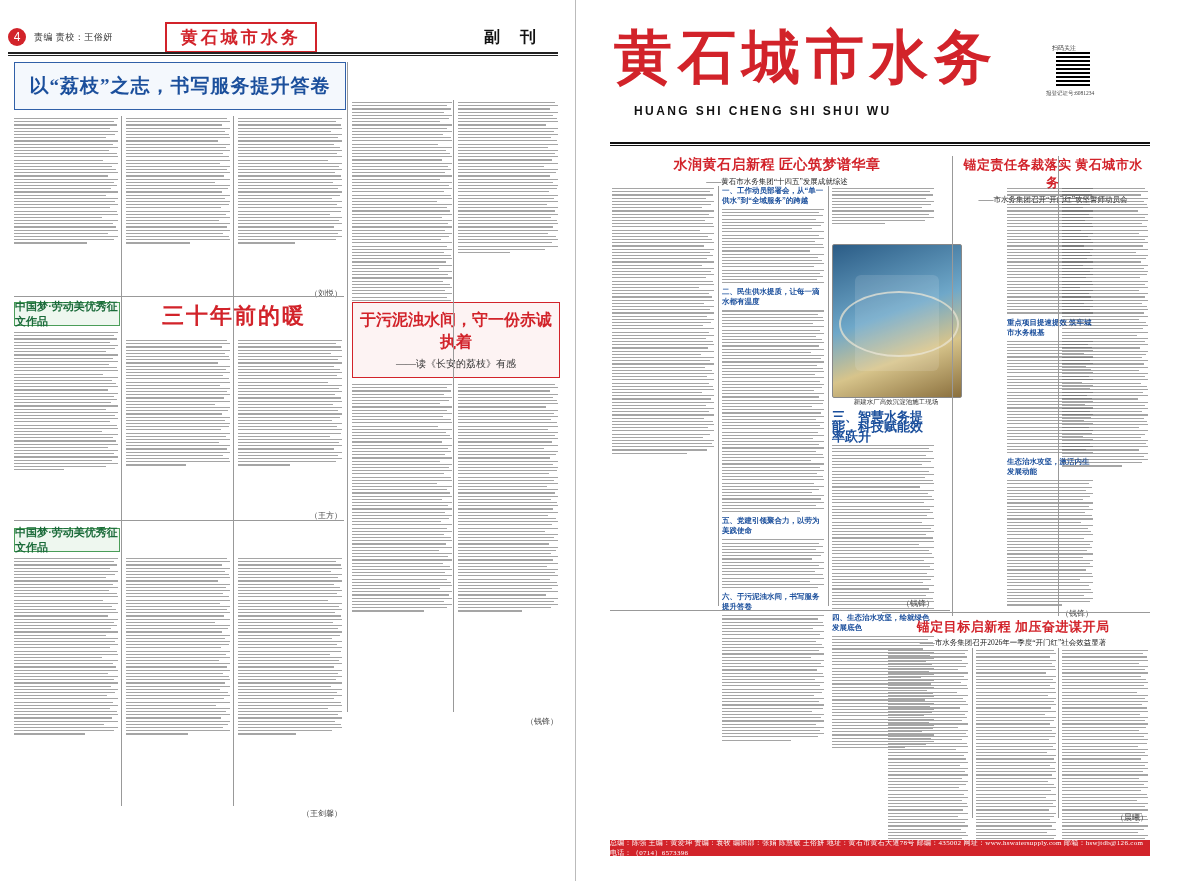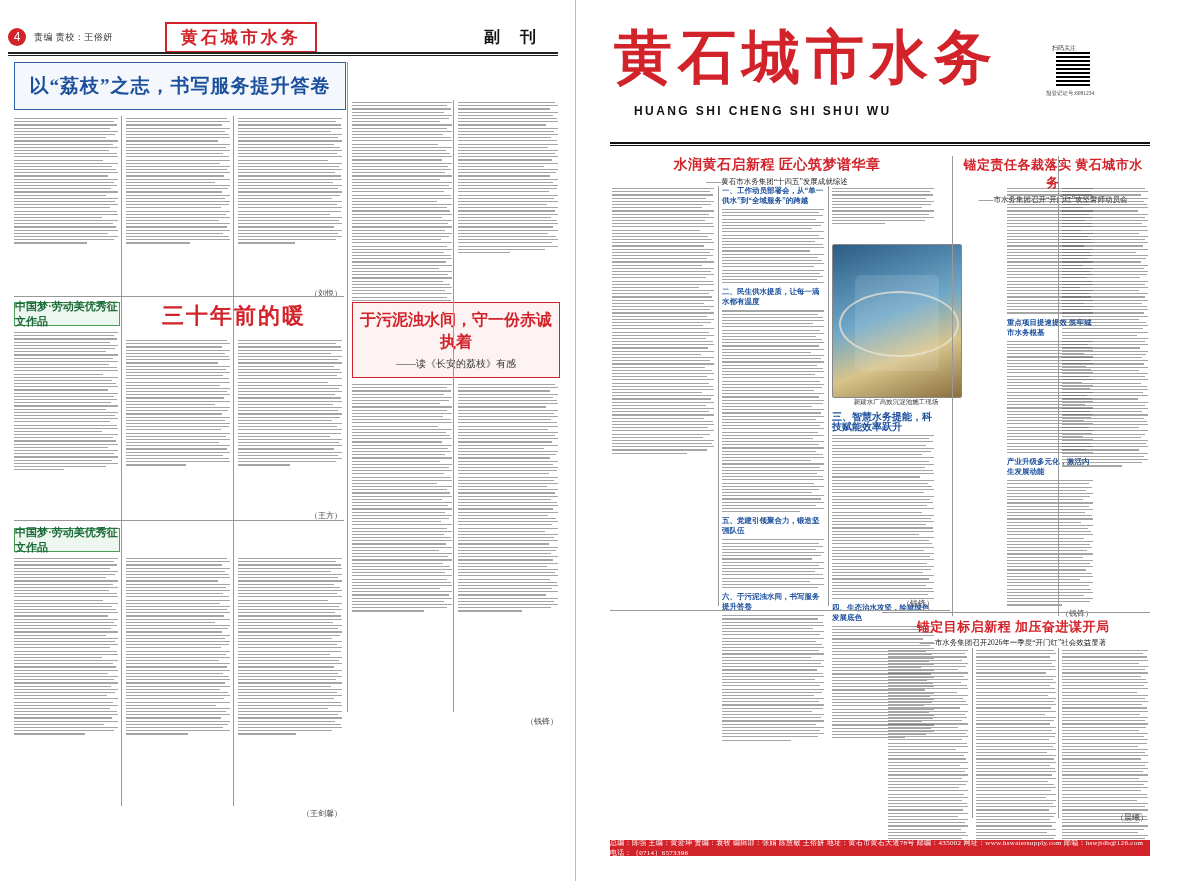"三、智慧水务提能，科技赋能效率跃升" div { font-size: 10px -> 13px }
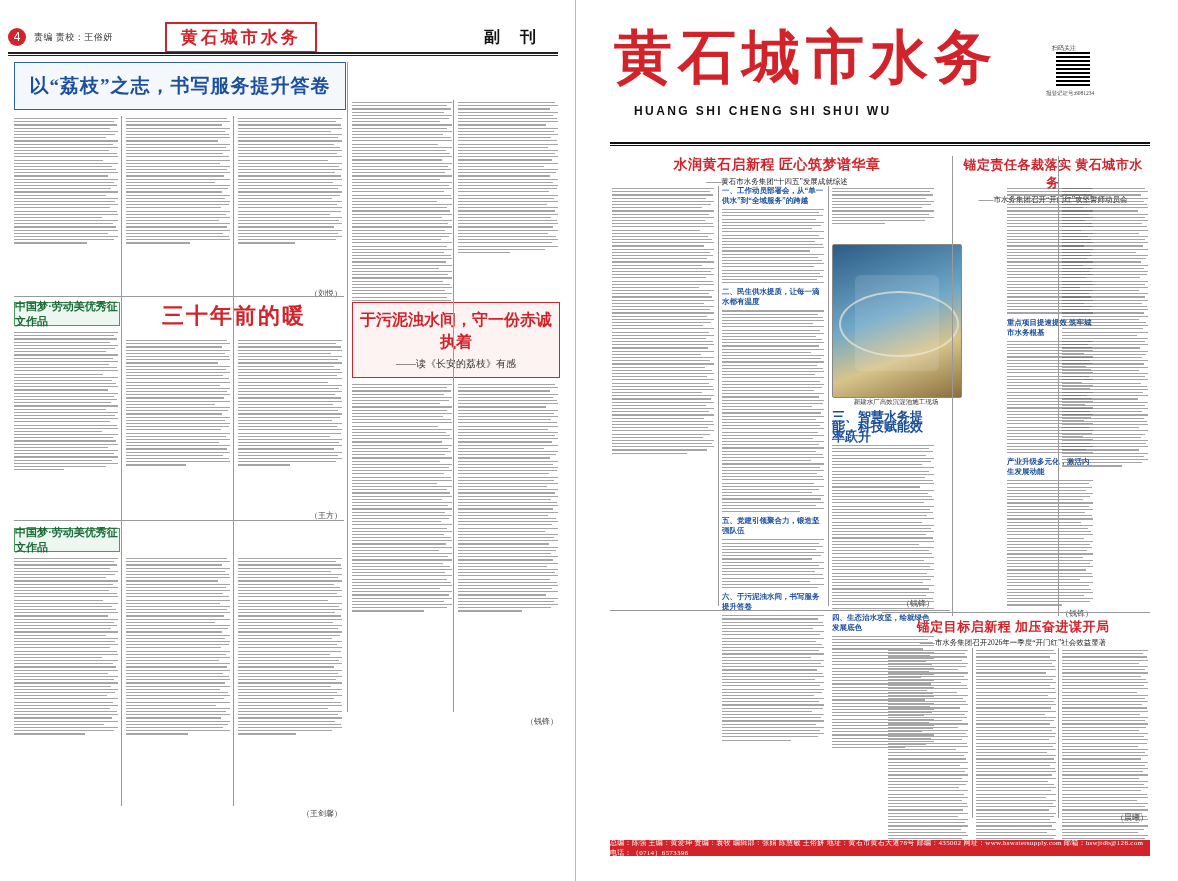"产业升级多元化，激活内生发展动能" div { text: 产业升级多元化 -> 生态治水攻坚 }
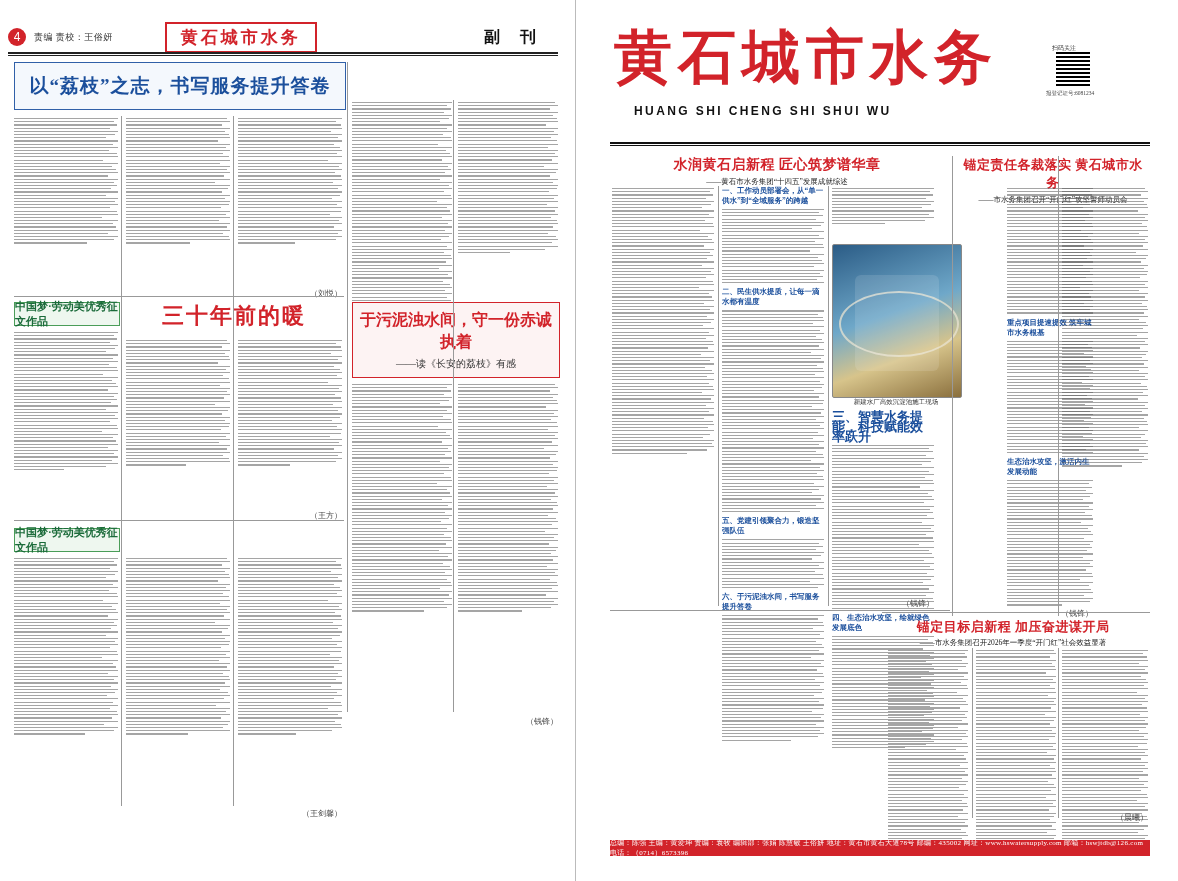"五、党建引领聚合力，锻造坚强队伍" div { text: 锻造坚强队伍 -> 以劳为美践使命 }
